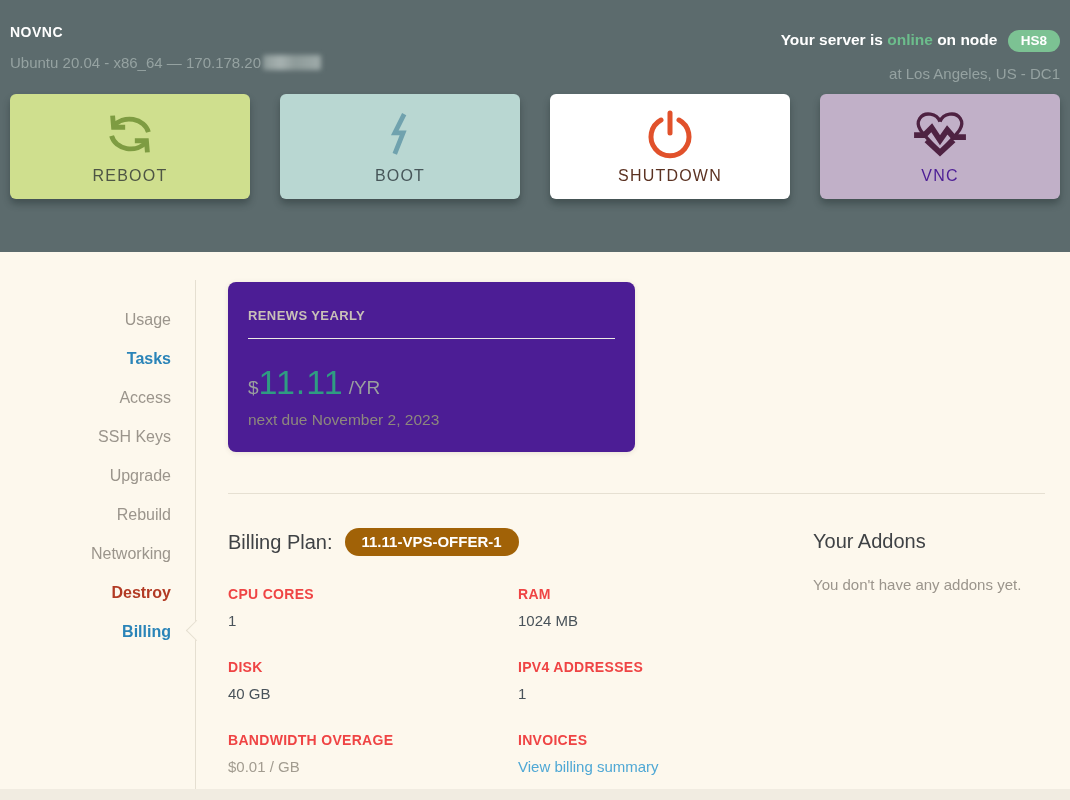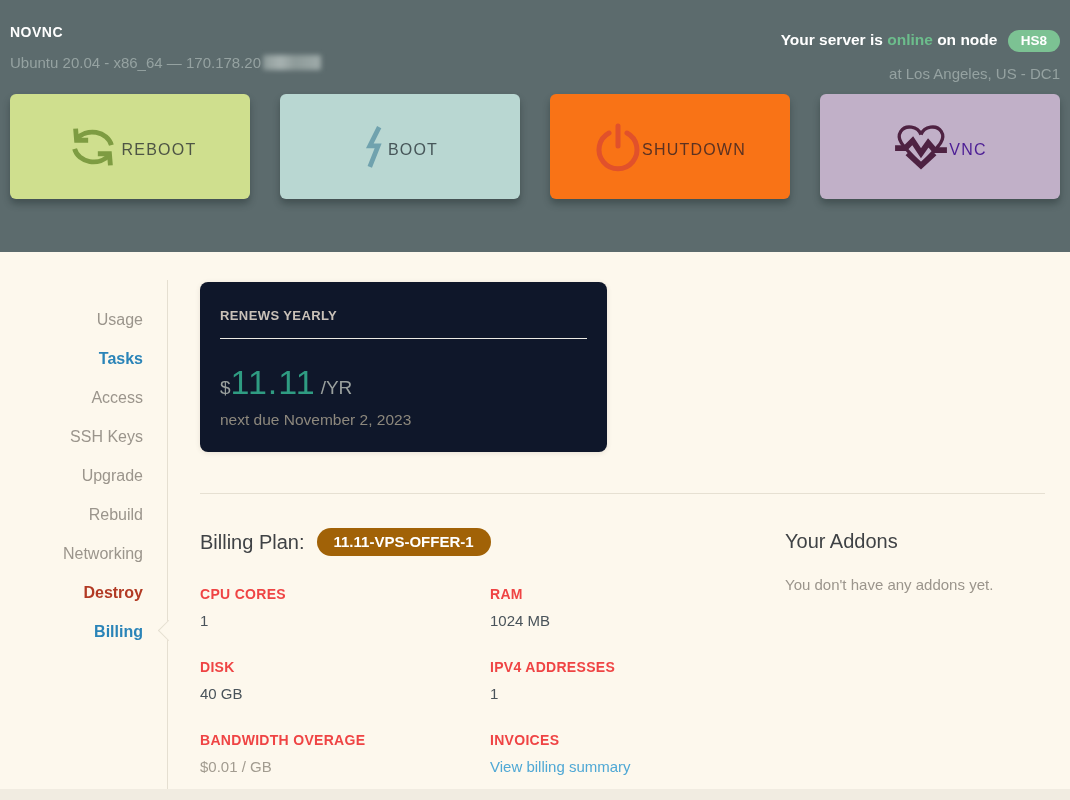"REBOOT" .action-btn { flex-direction: none -> column }
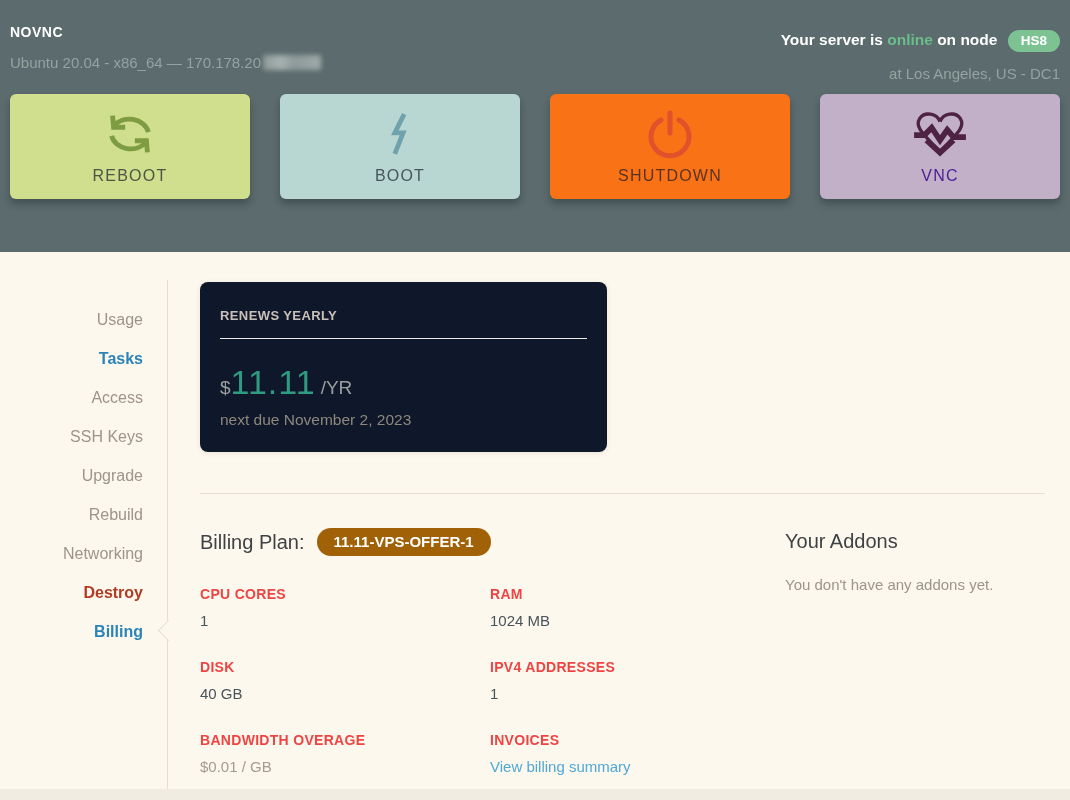"SHUTDOWN" .btn-shutdown { background: #f97316 -> #ffffff }
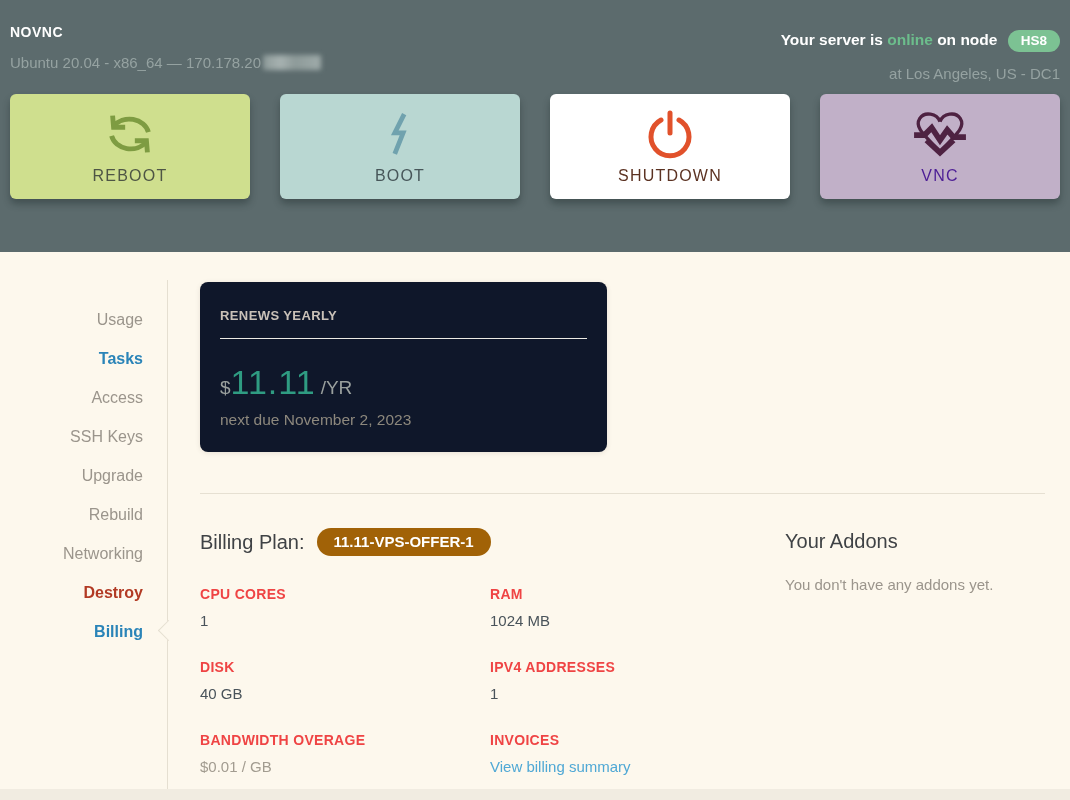"Usage" .sidebar { width: 168px -> 196px }
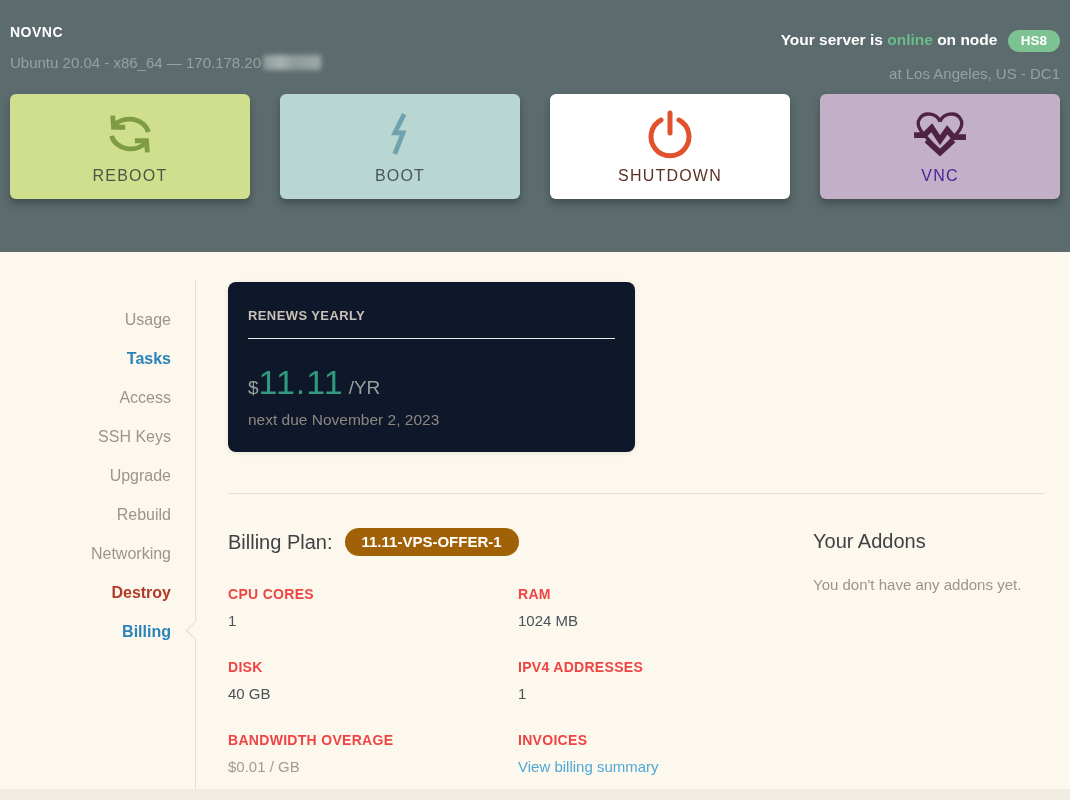"RENEWS YEARLY" .card { background: #0f172a -> #4c1d95 }
